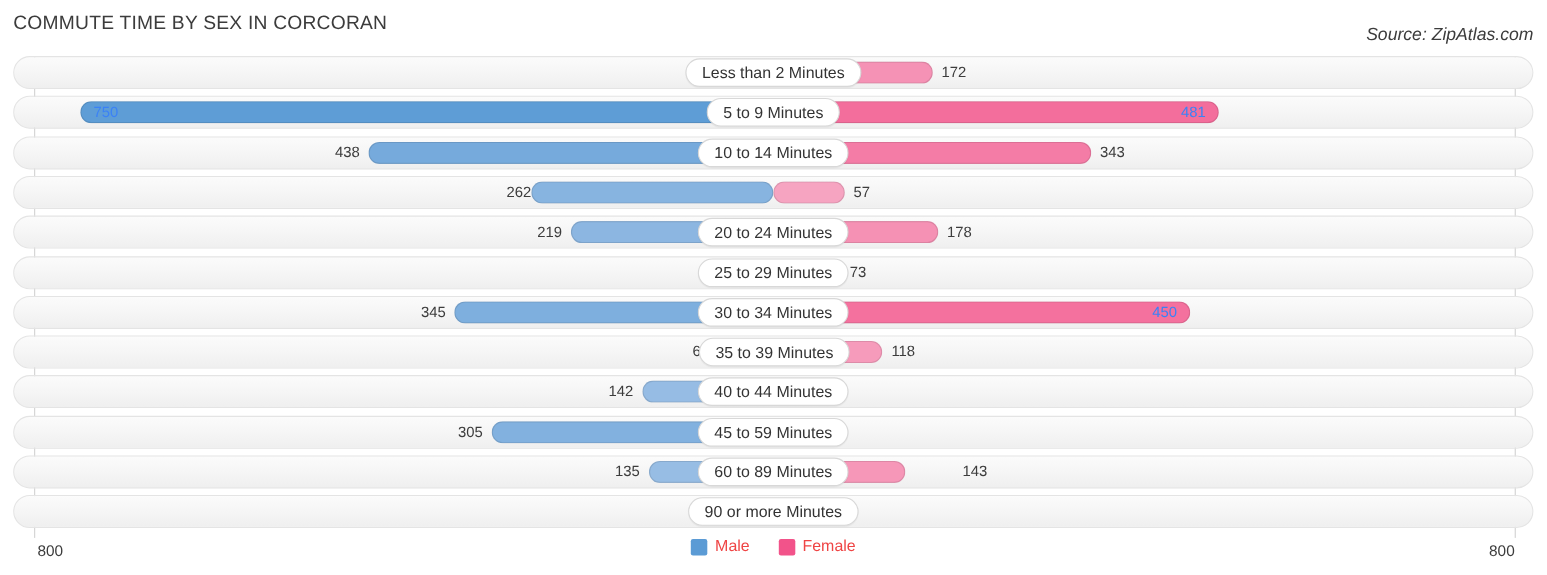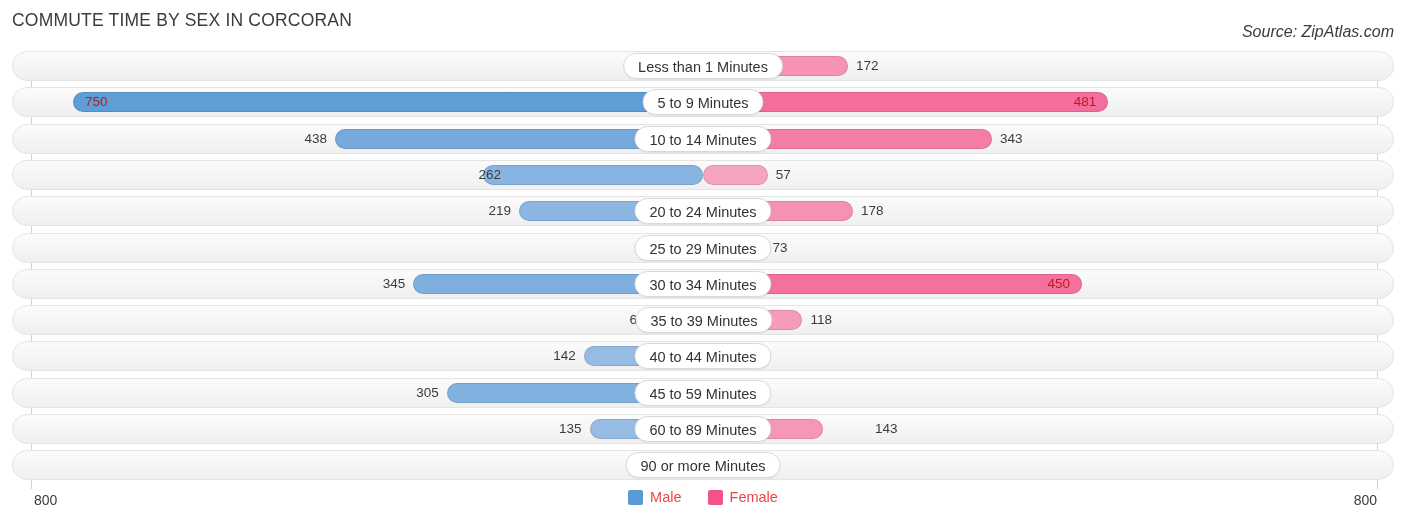"Less than 1 Minutes" div.cat-pill { text: 1 -> 2 }
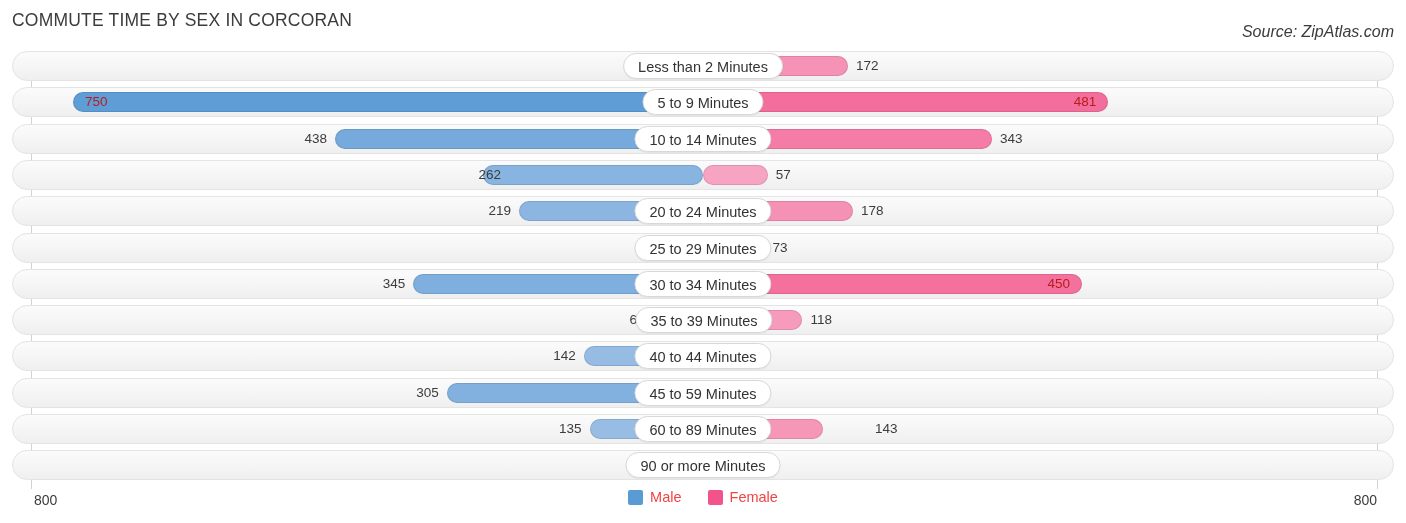"750" .vlabel.inside { color: #b91c1c -> #3b82f6 }
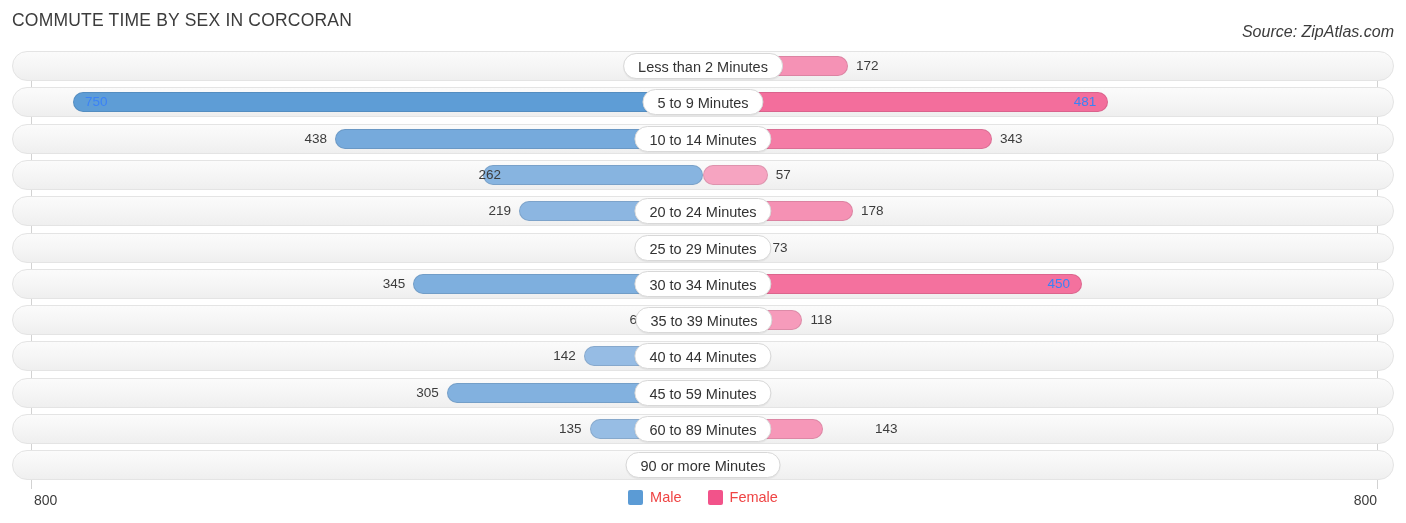"262" div.vlabel { left: 489px -> 471px }
